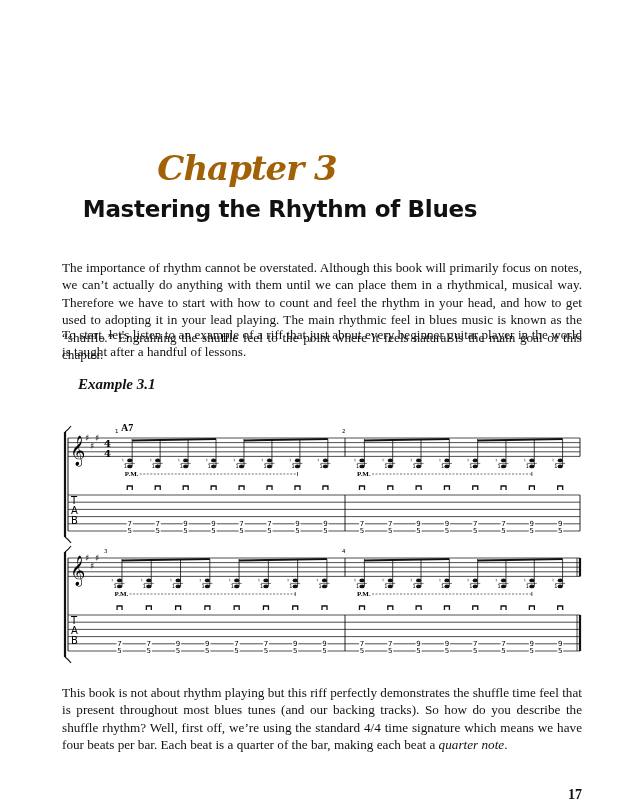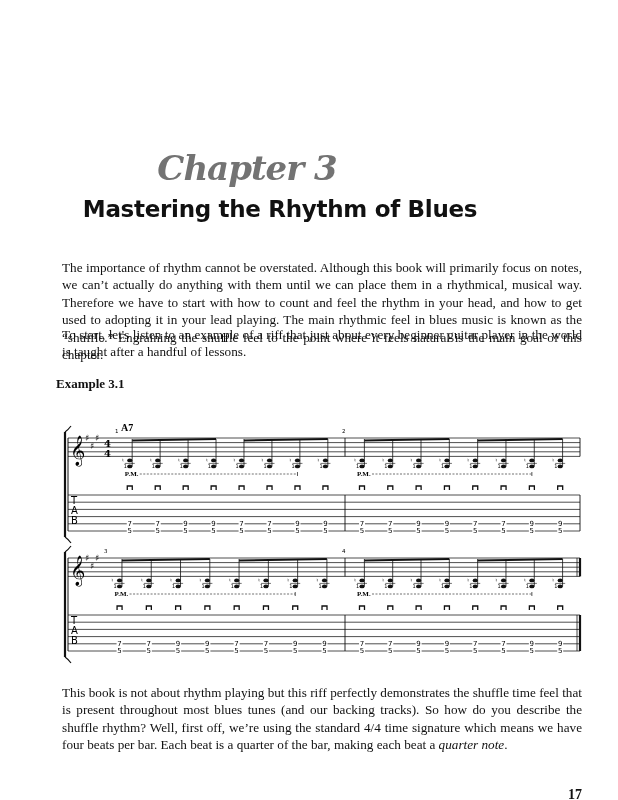"Chapter 3" .chapter-label { color: #737373 -> #a16207 }
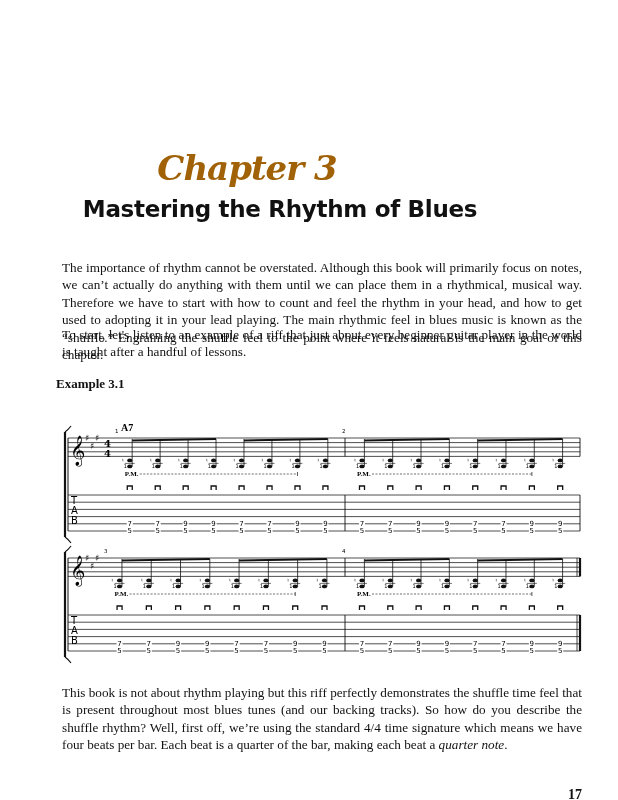"Example 3.1" .example-heading { font-size: 13px -> 15px; font-style: none -> italic; left: 56px -> 78px }
